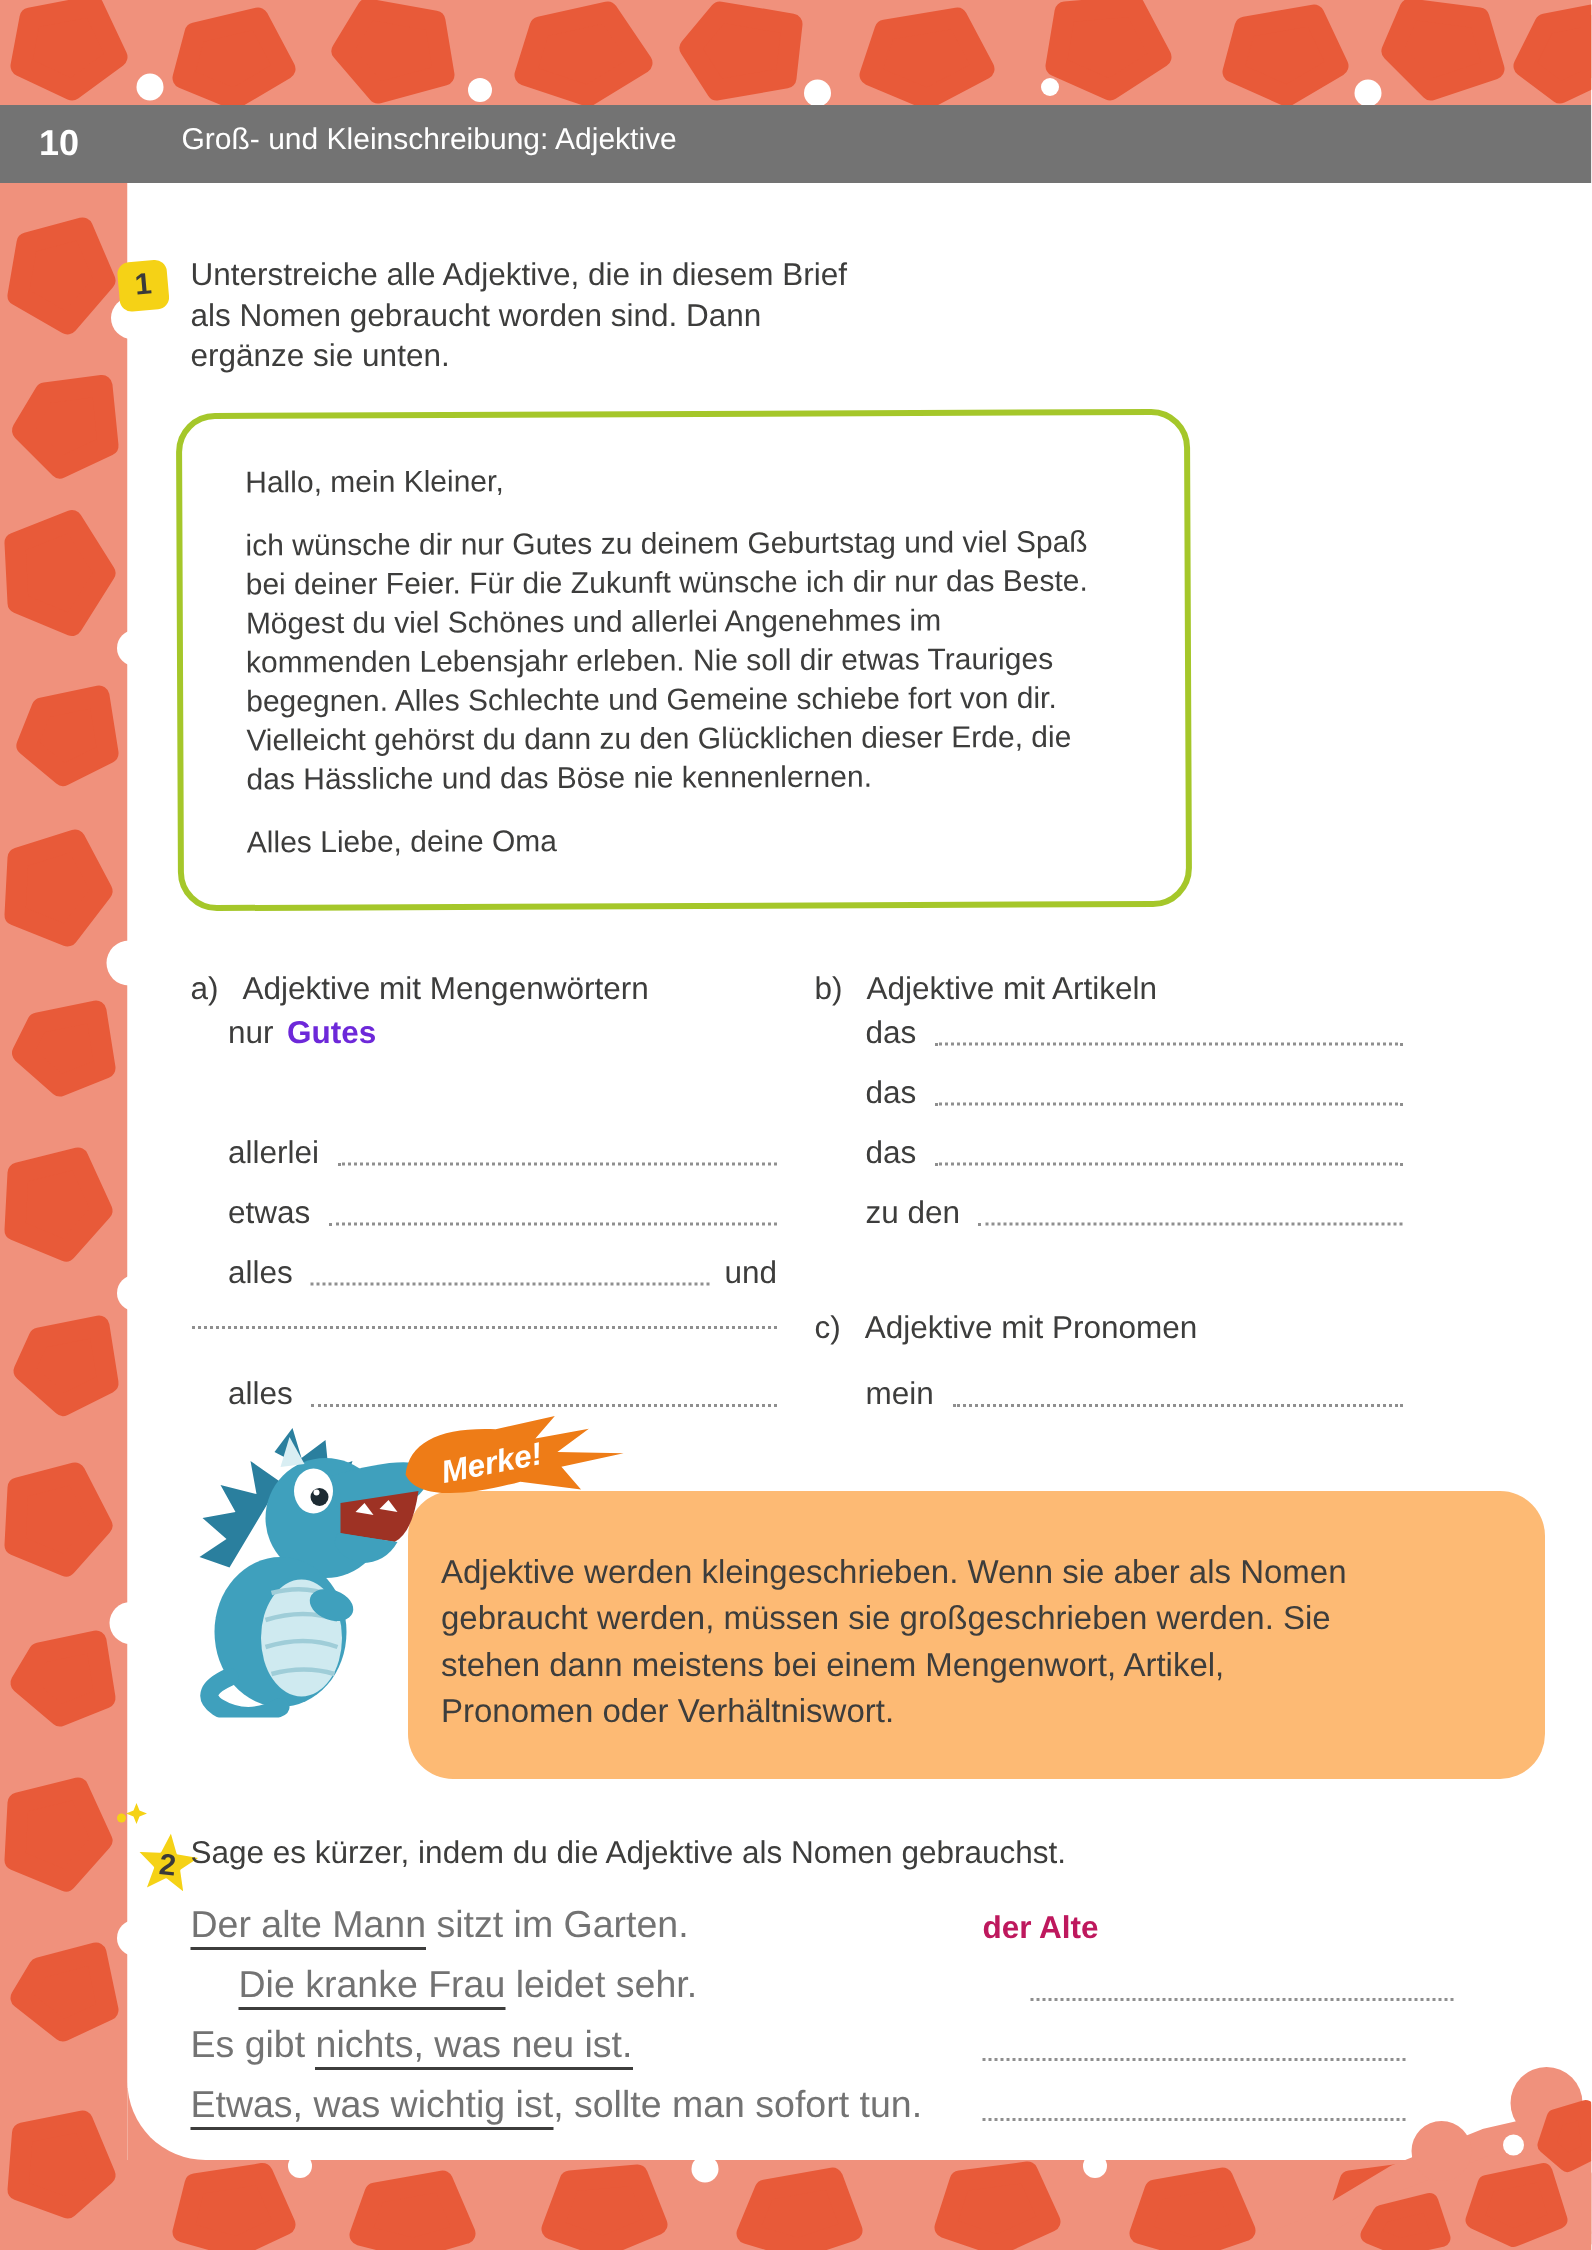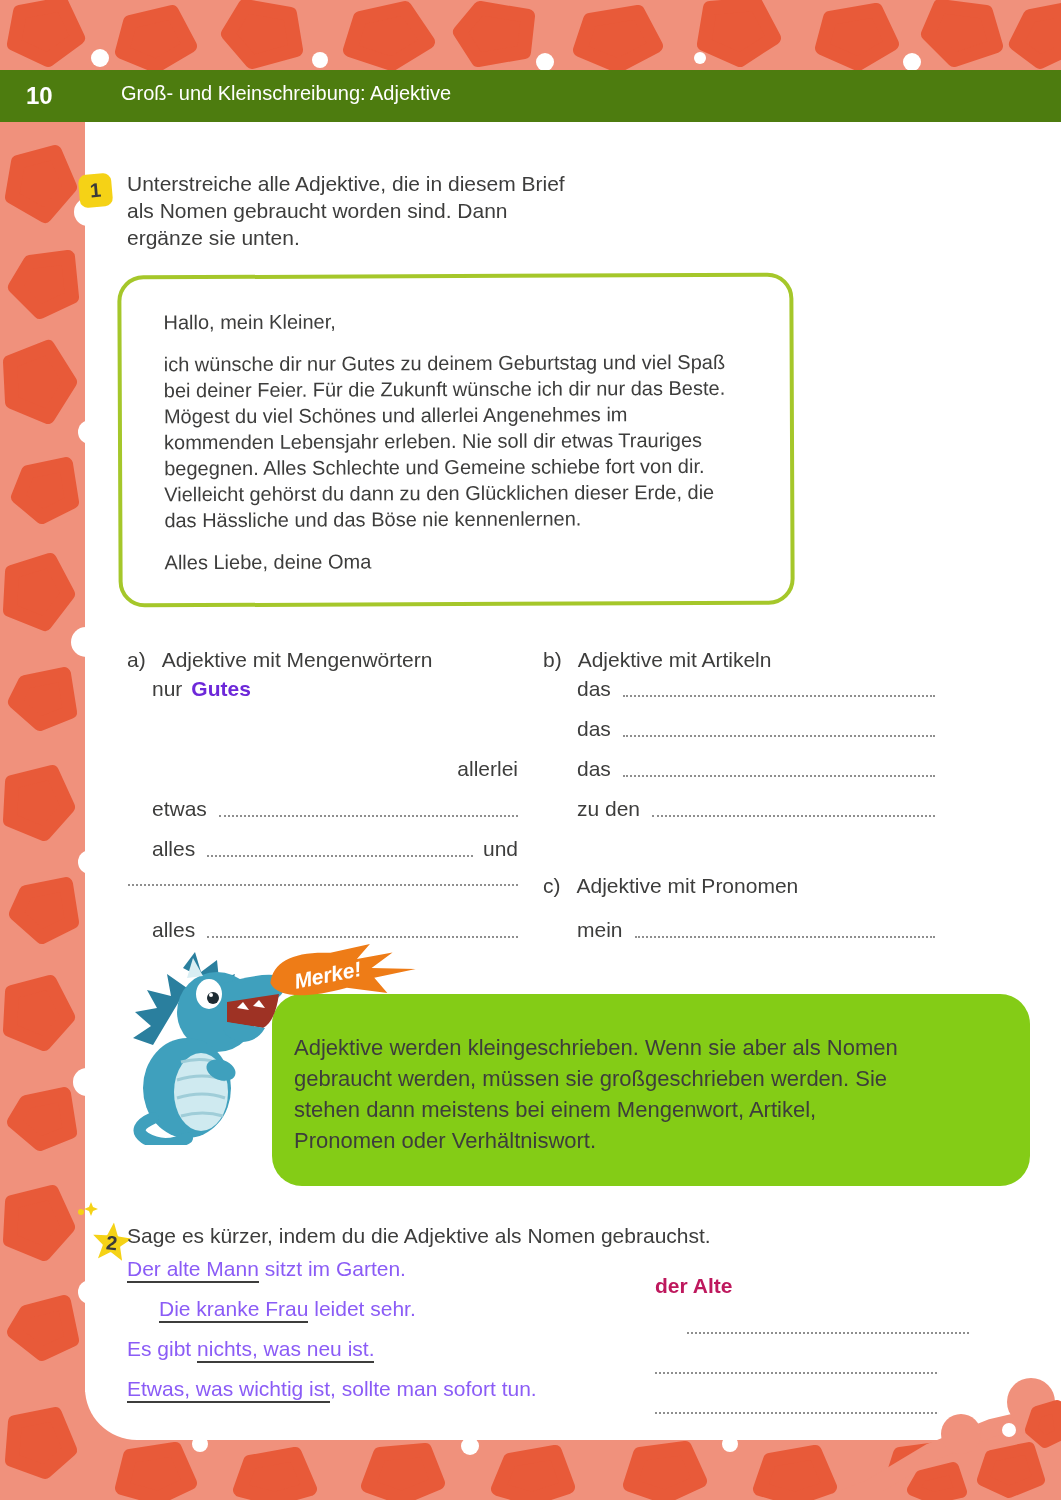"10" .header-bar { background: #4d7c0f -> #737373 }
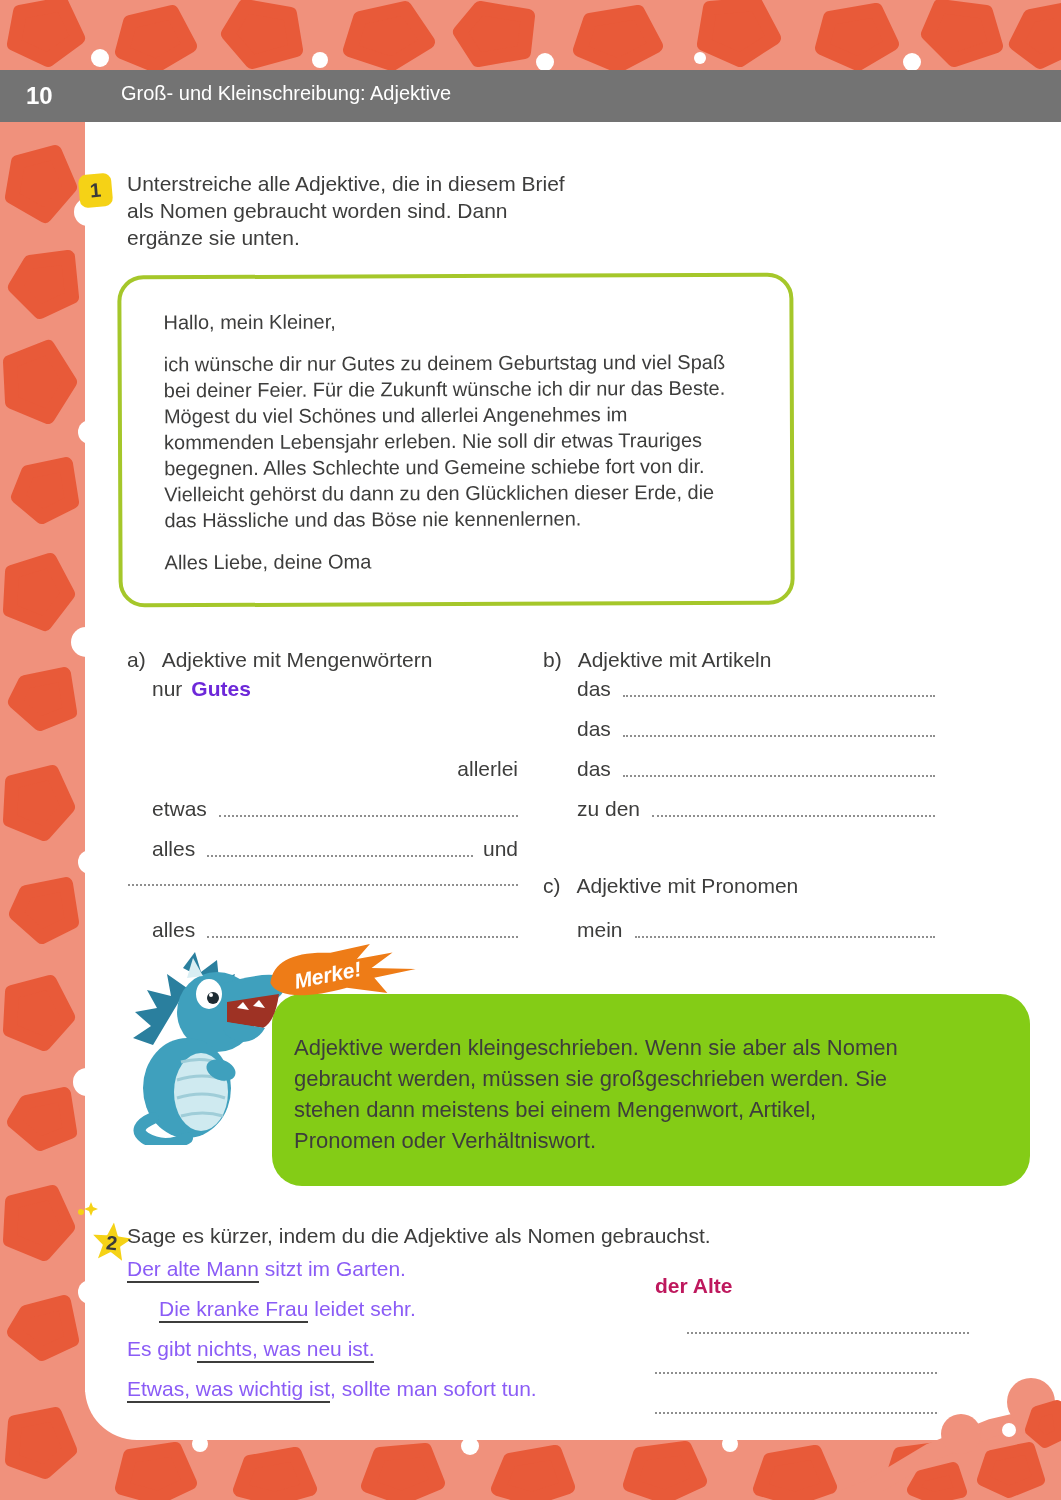"allerlei" div.fill-row { flex-direction: column -> none }
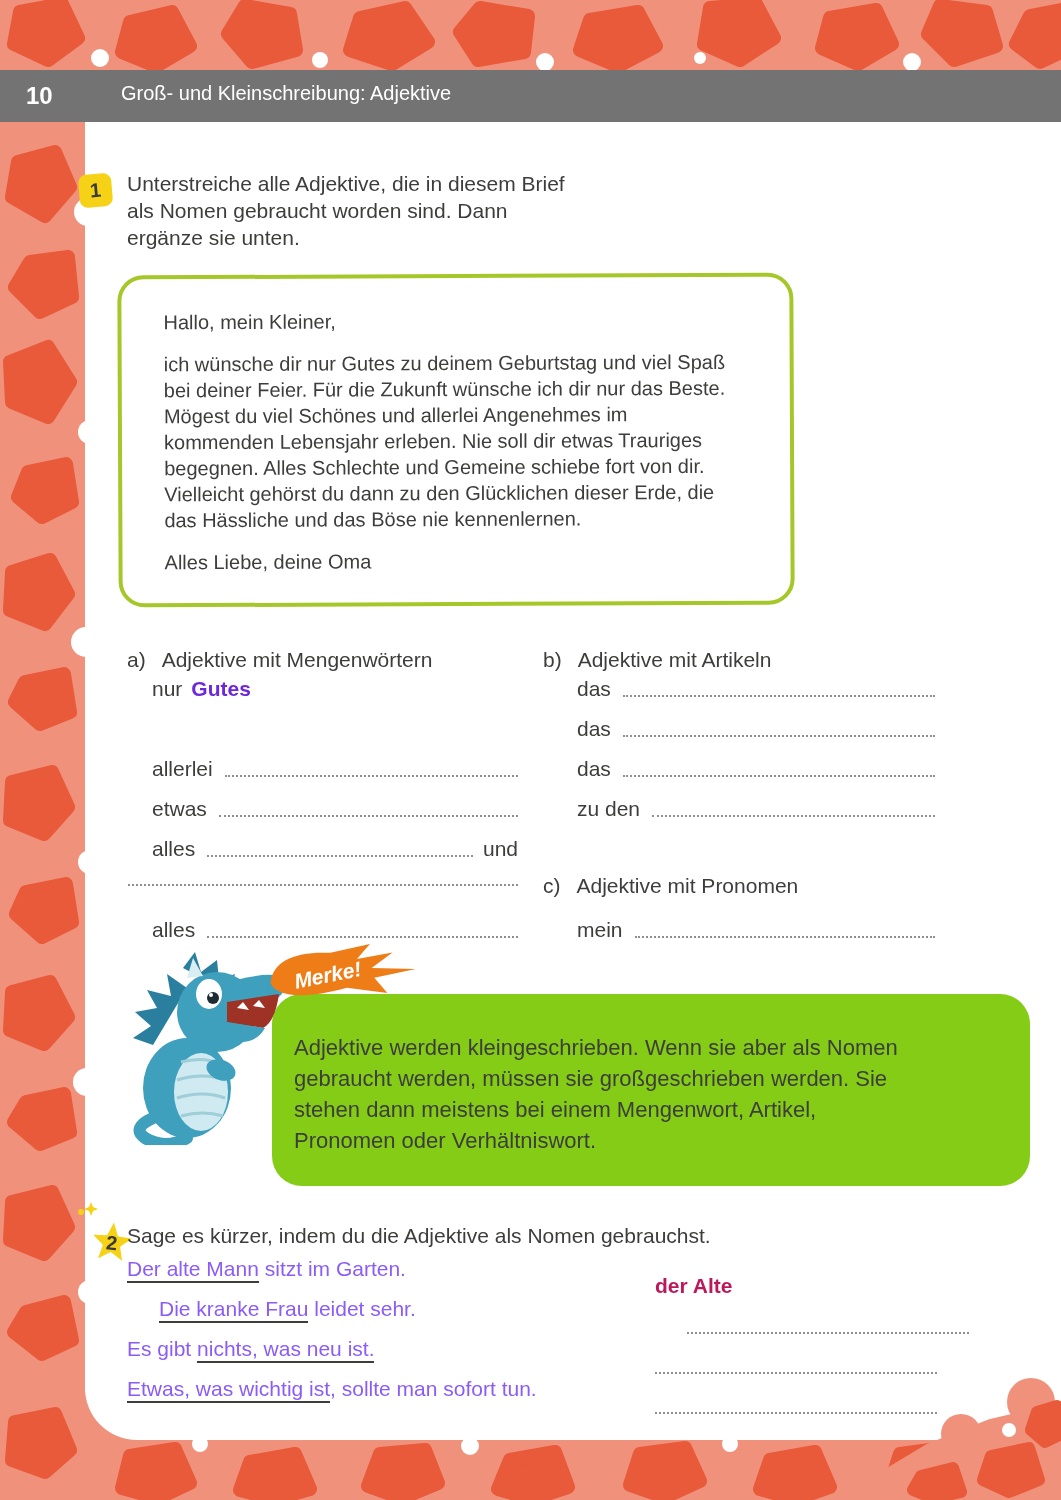"Adjektive werden kleingeschrieben. Wenn" .note-box { background: #84cc16 -> #fdba74 }
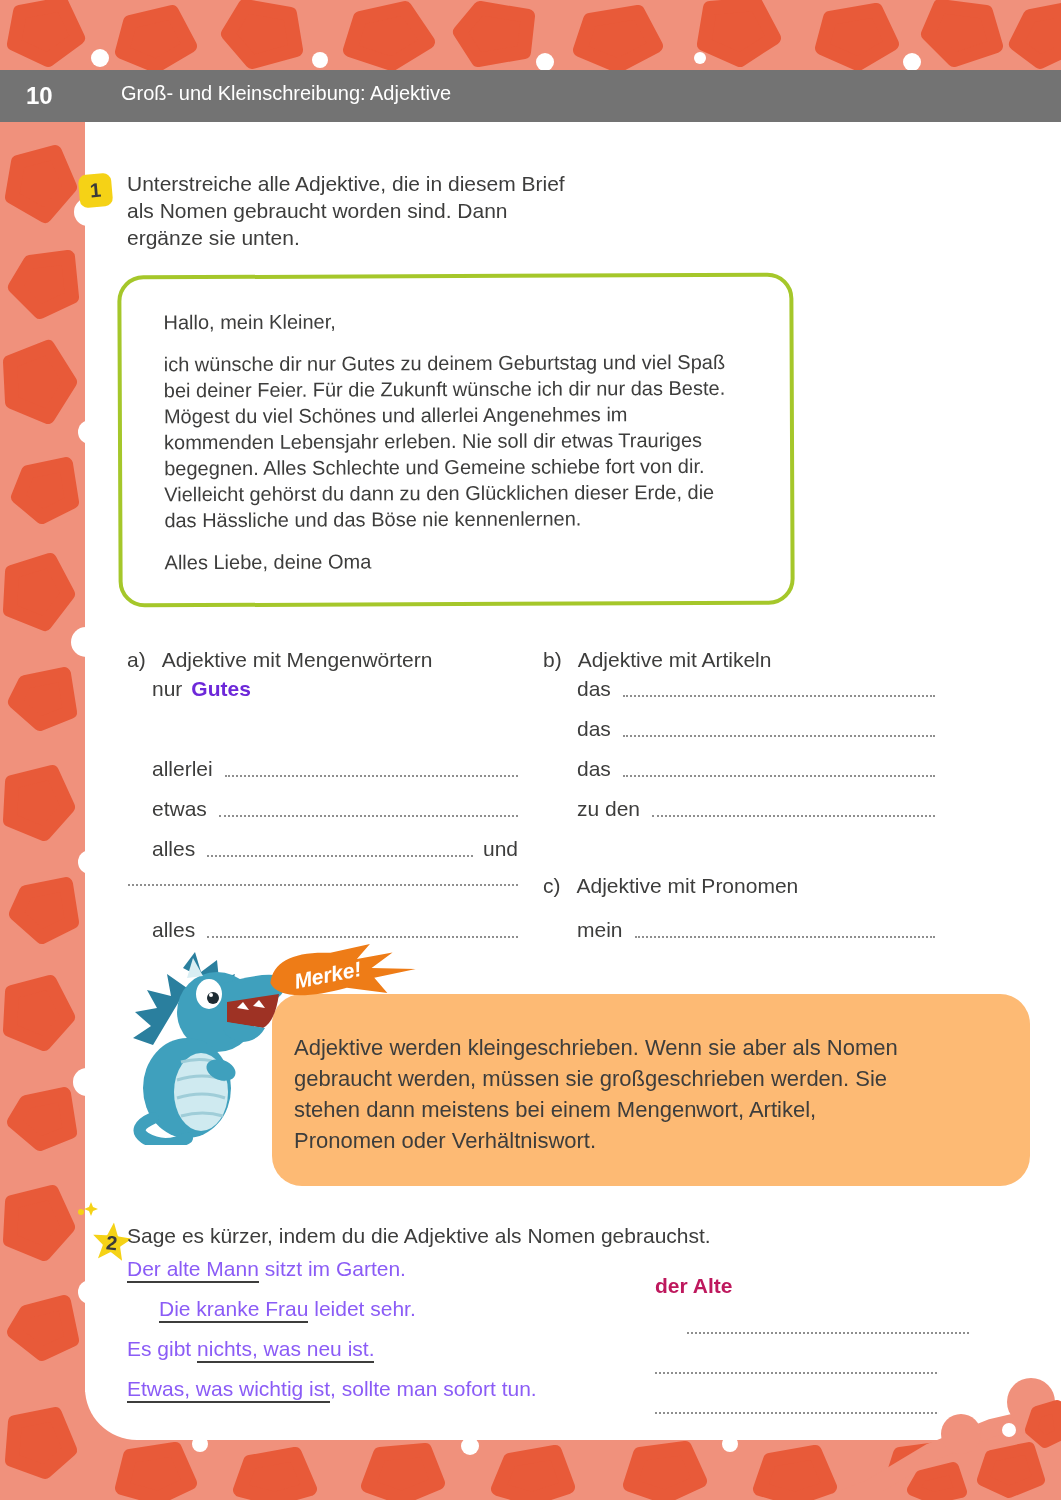"Der alte Mann sitzt im" .sentence { bottom: 19px -> 2px; color: #8b5cf6 -> #737373; font-size: 21px -> 25px }
